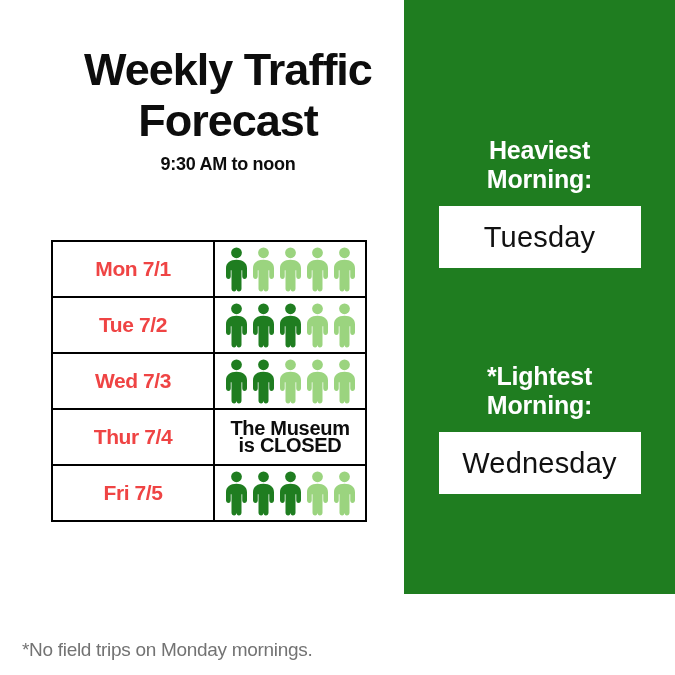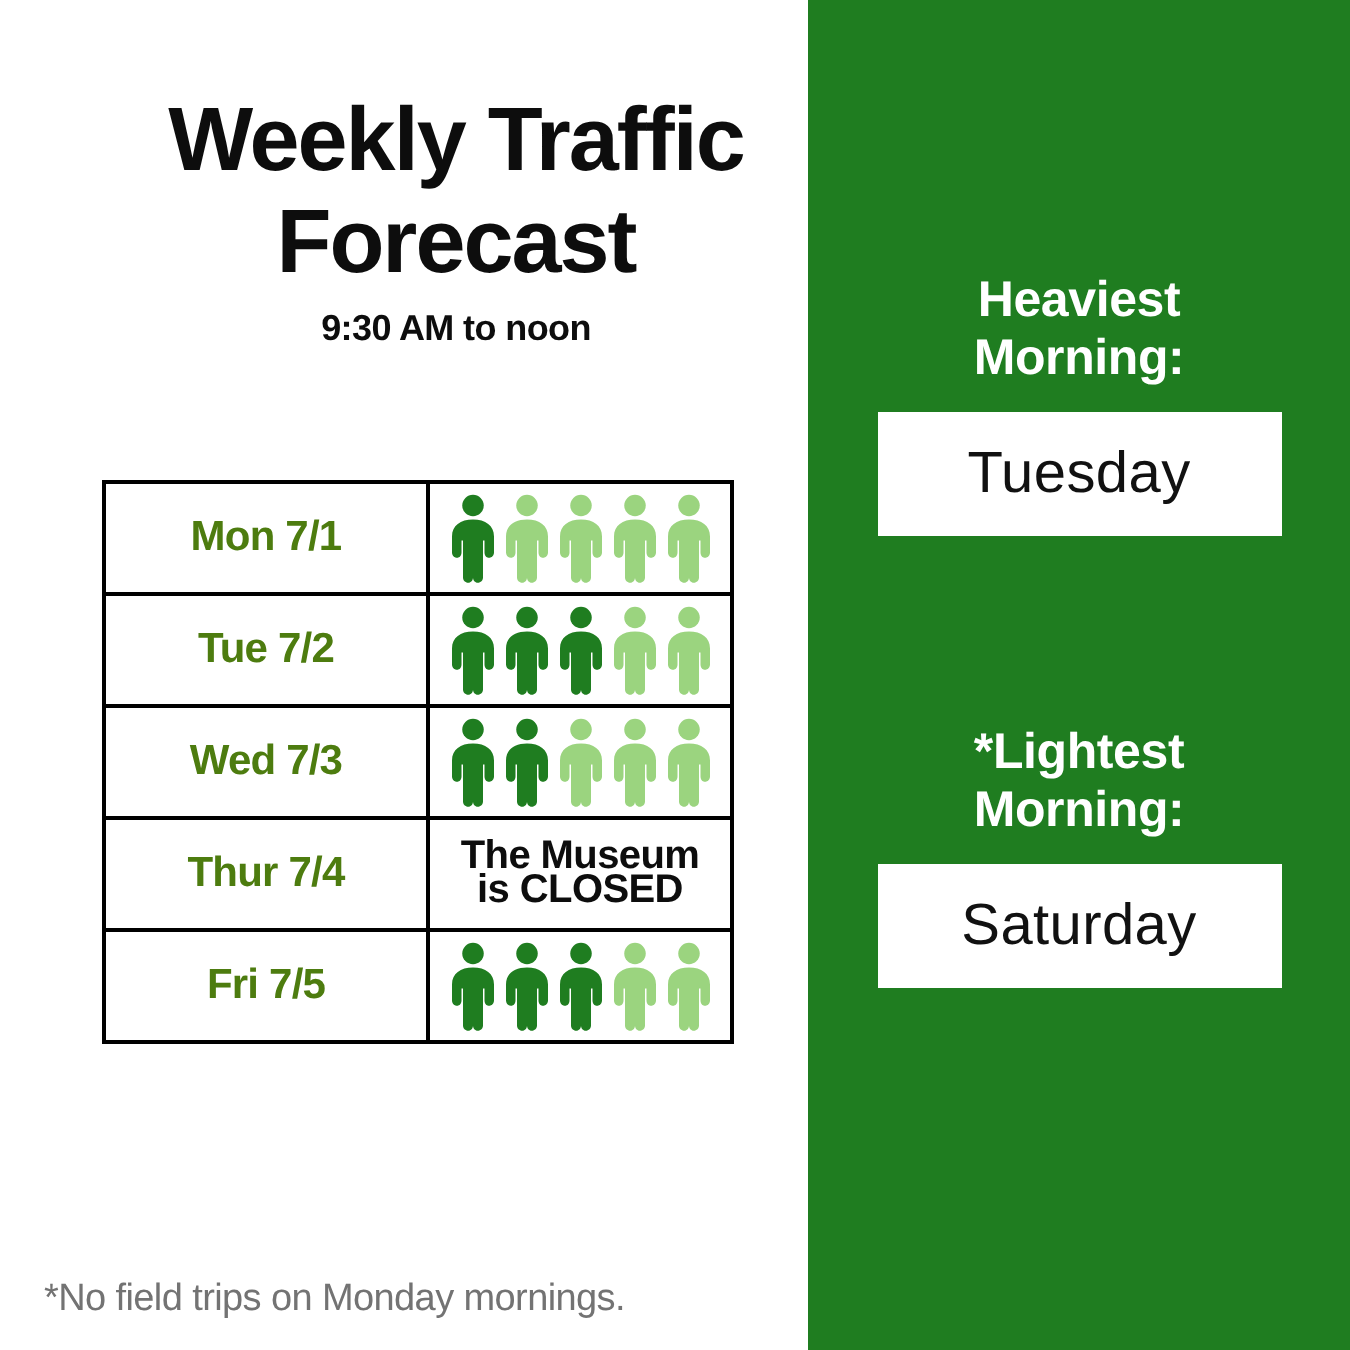"Heaviest" .right-panel { height: 675px -> 594px }
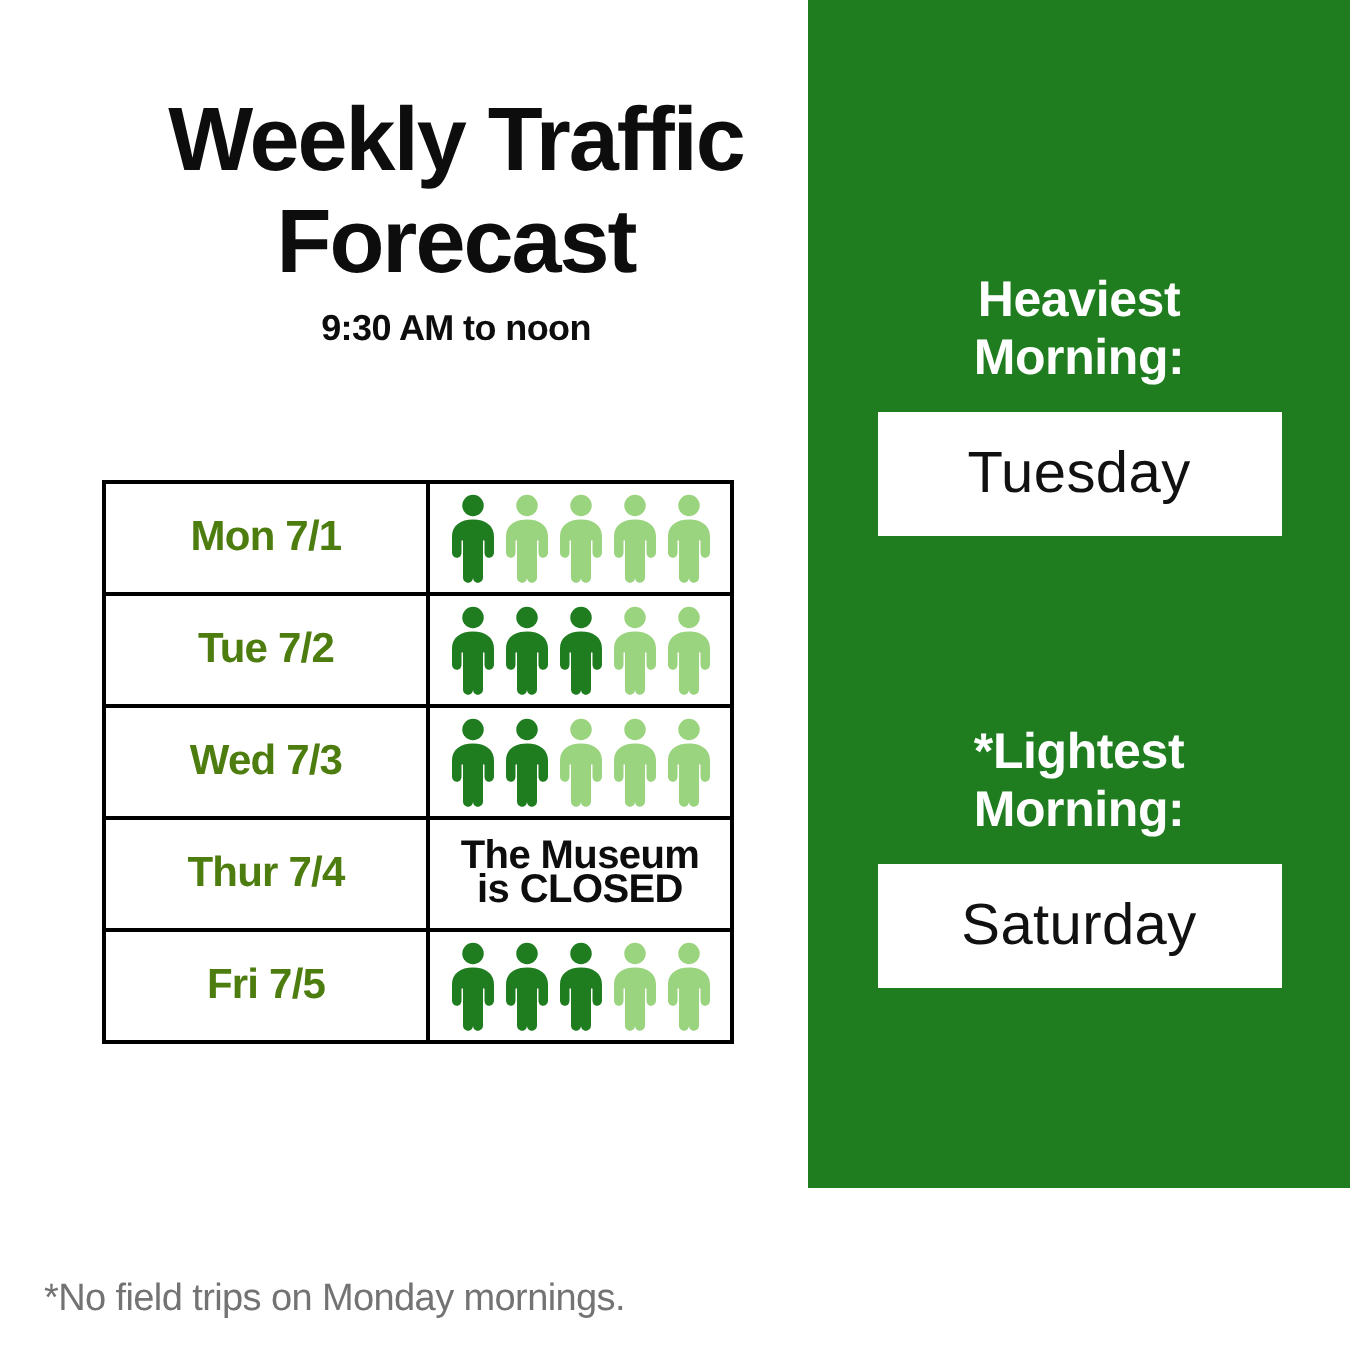"Mon 7/1" .day-cell { color: #4d7c0f -> #ef4444 }
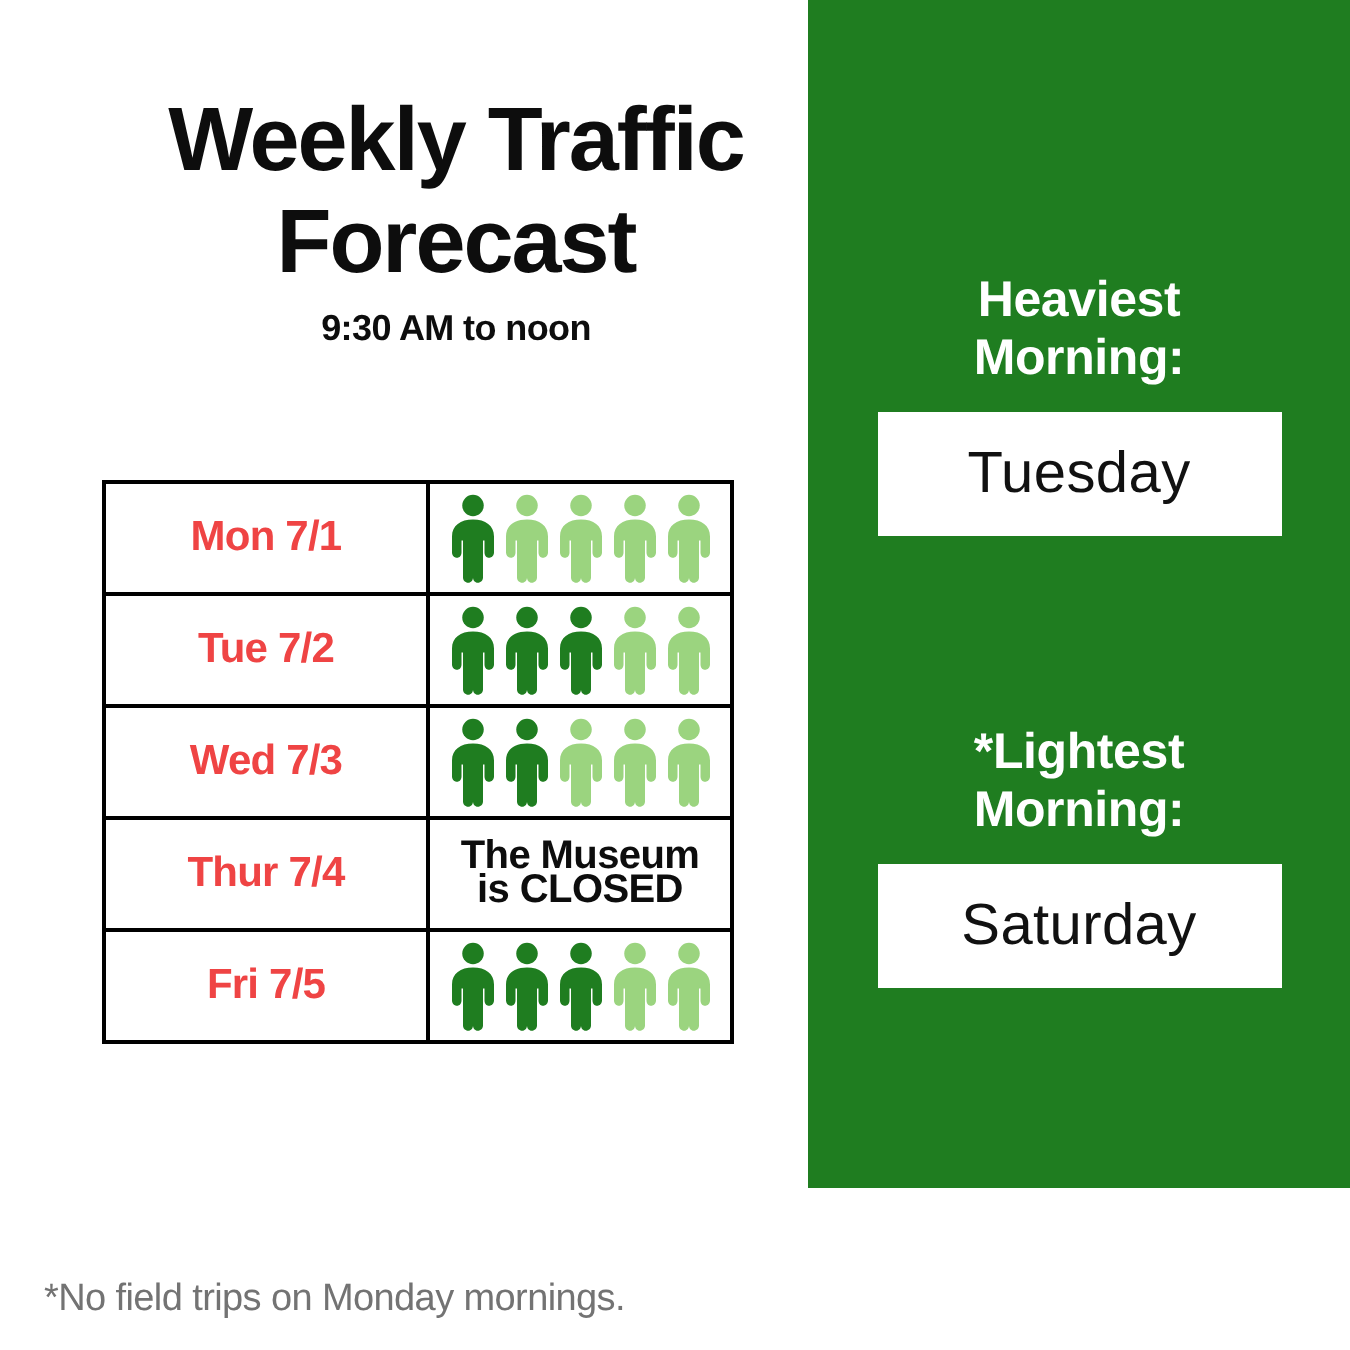"Saturday" span.panel-value { text: Saturday -> Wednesday }
